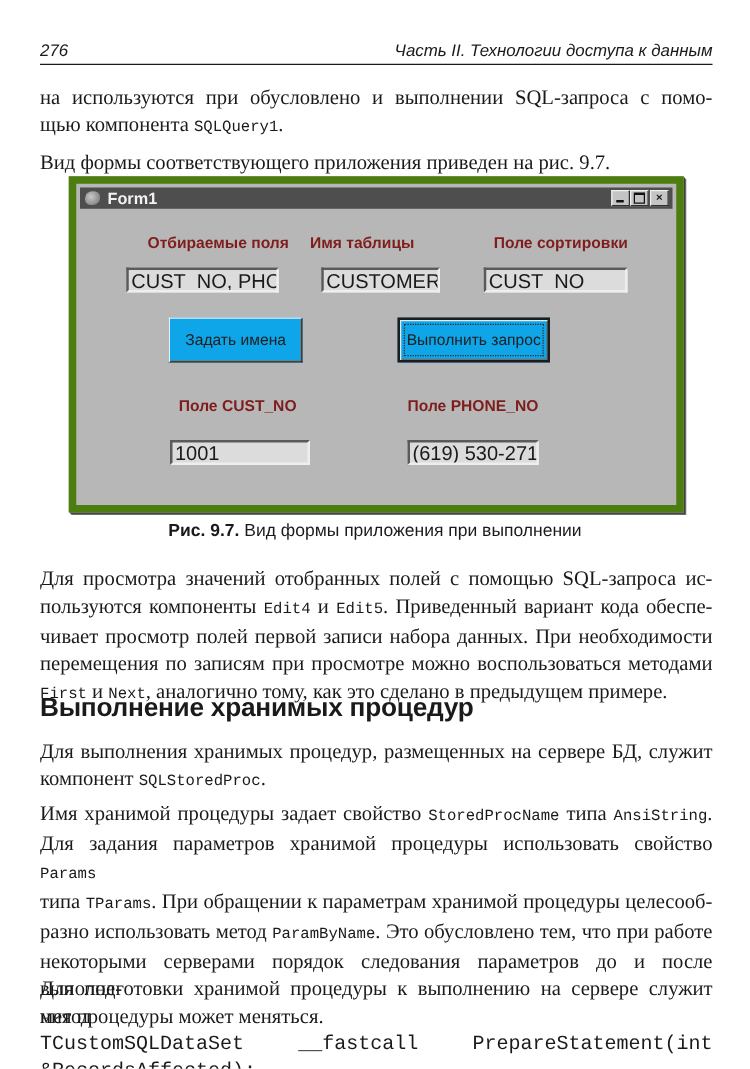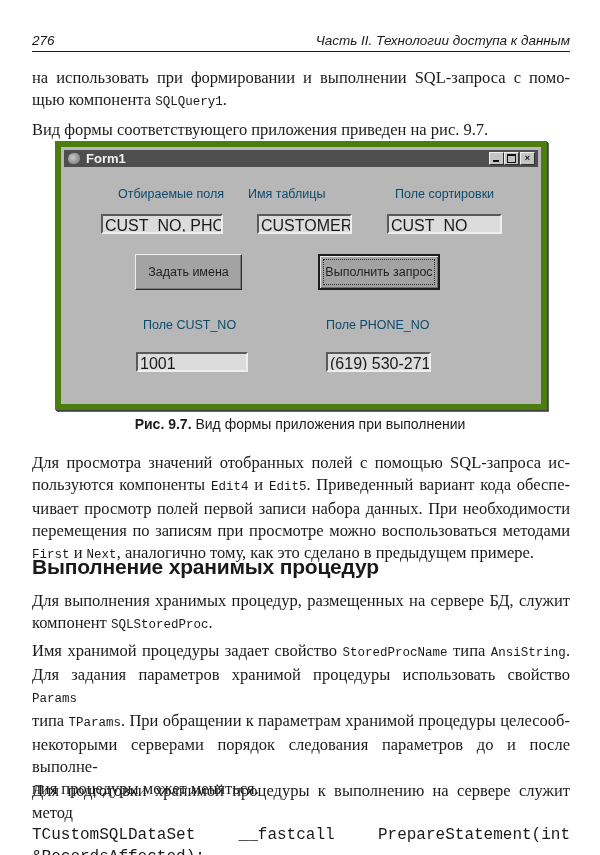"на использовать при формировании и" p.justify-last { text: использовать при формировании -> используются при обусловлено }
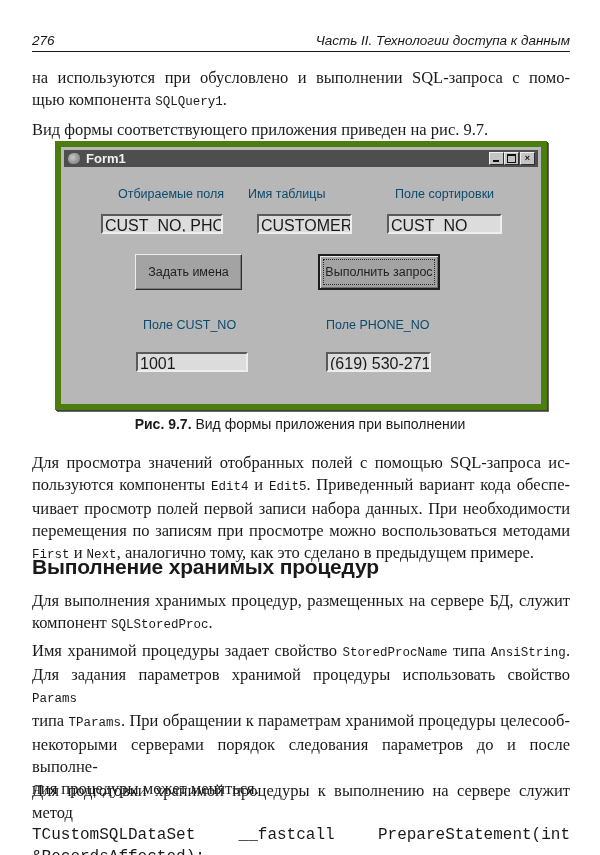"Отбираемые поля" .lbl { color: #0c4a6e -> #7f1d1d; font-weight: none -> bold }
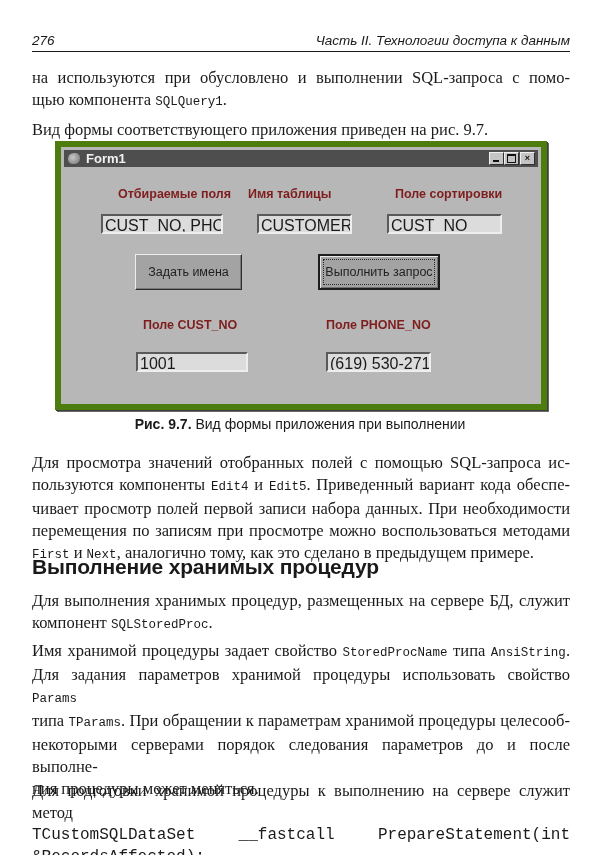"Задать имена" .pbtn { background: #a3a3a3 -> #0ea5e9 }
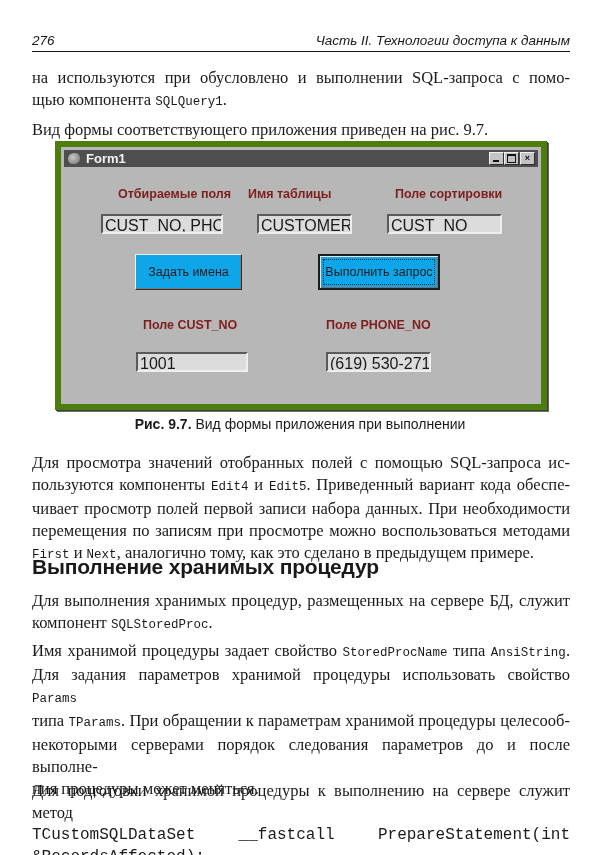"разно использовать метод ParamByName." p.justify-last { html: none -> <p><span>разно использовать метод </span><span>ParamByName</span><span>. Это обусловлено тем, что при работе</span></p> }
